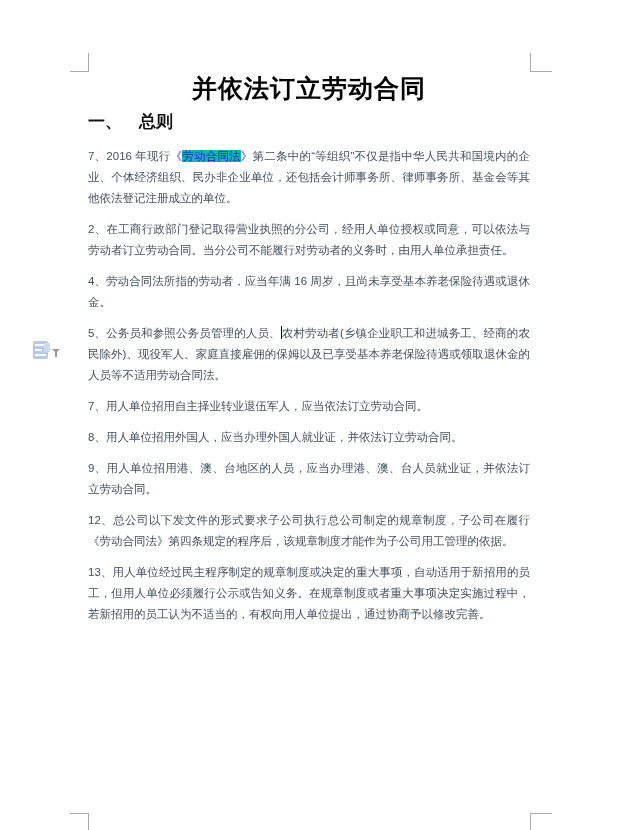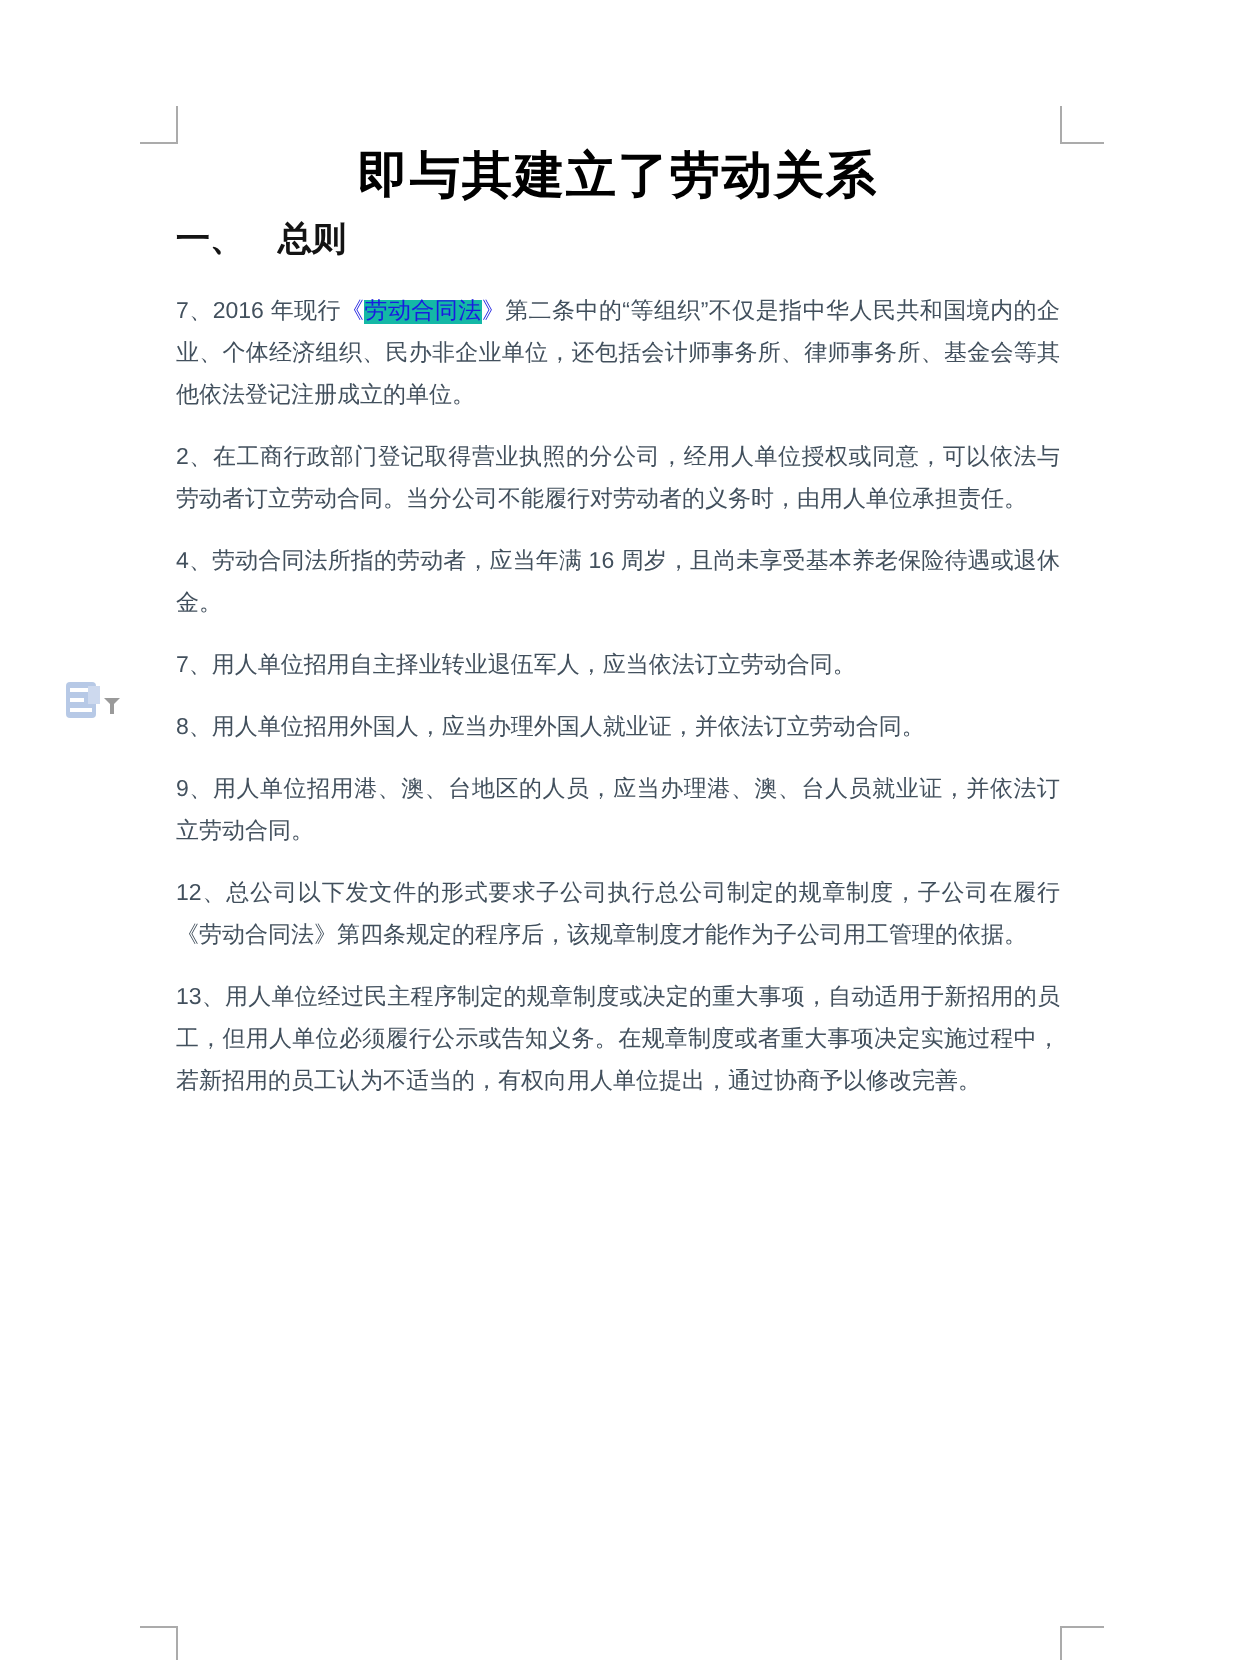"即与其建立了劳动关系" h1.doc-title { text: 即与其建立了劳动关系 -> 并依法订立劳动合同 }
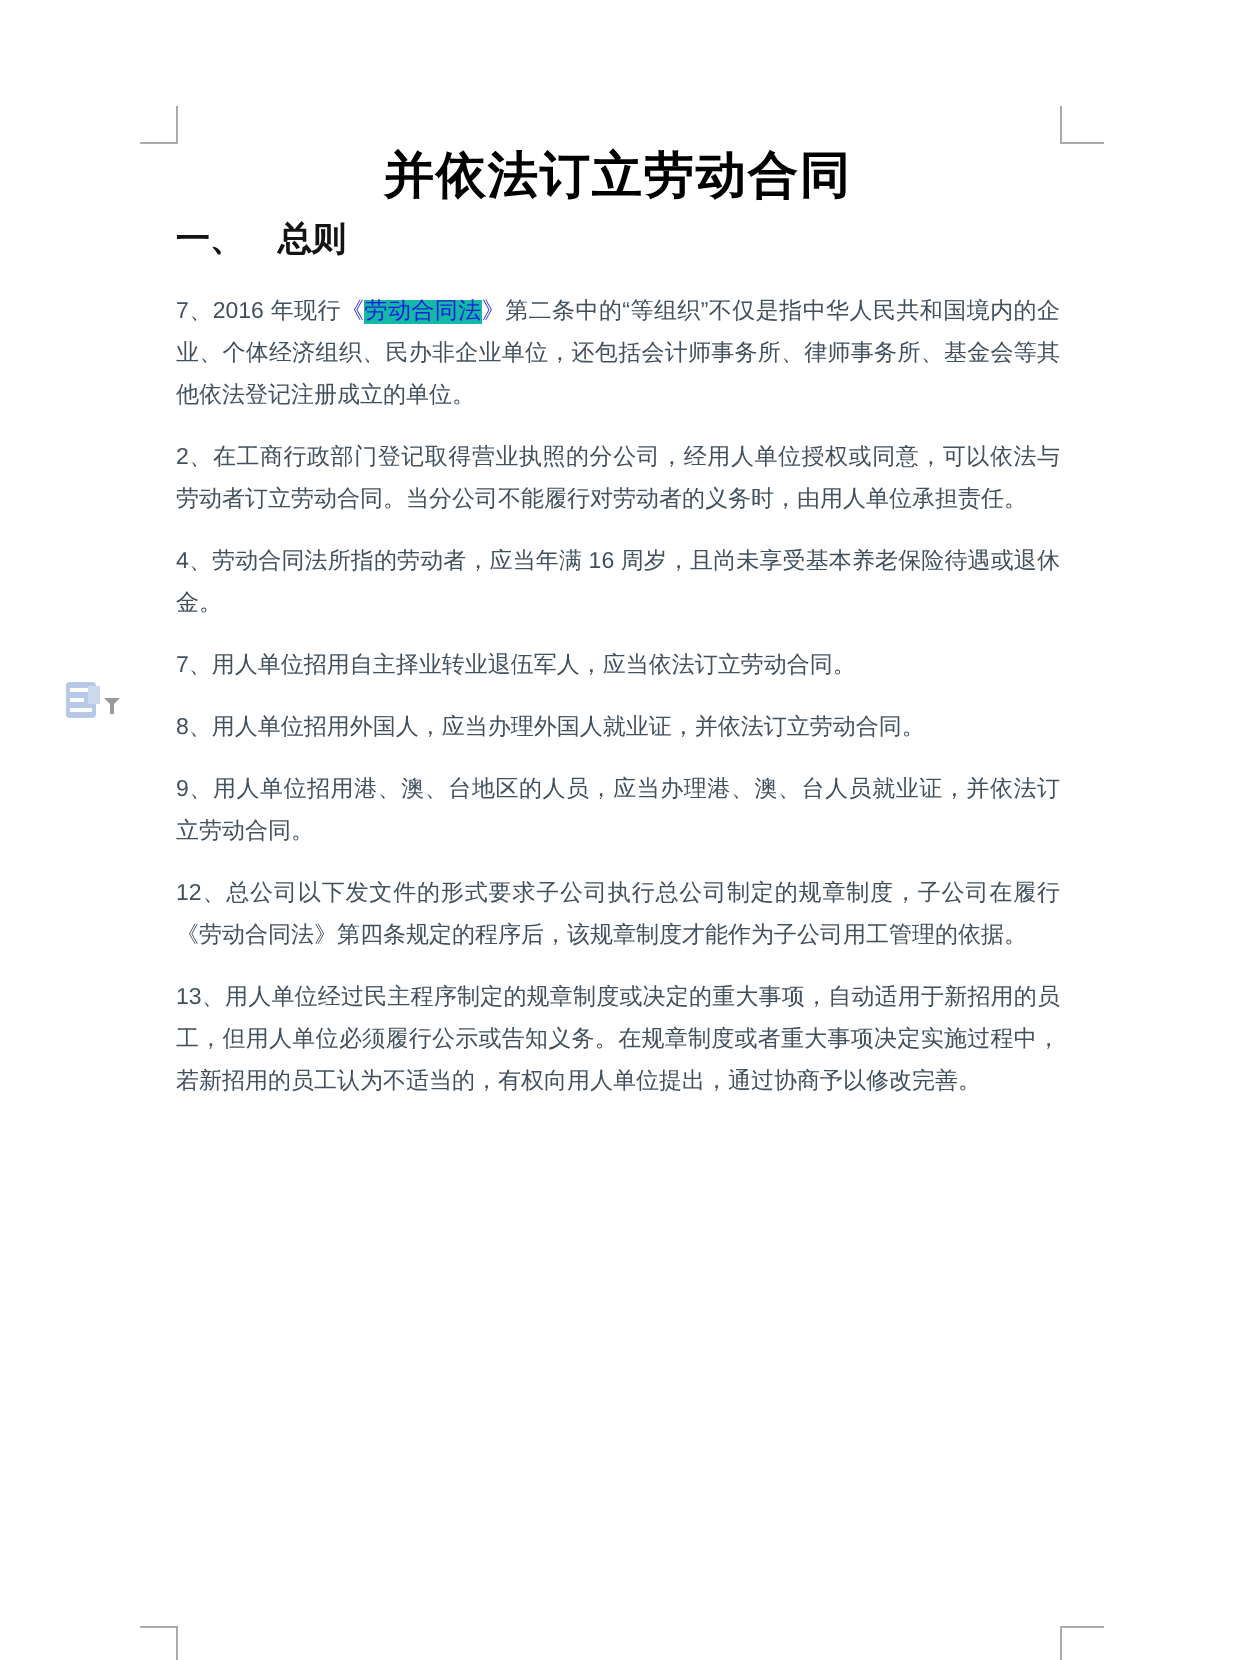"一、 总则" .section-heading { font-family: Liberation Mono, monospace -> none }
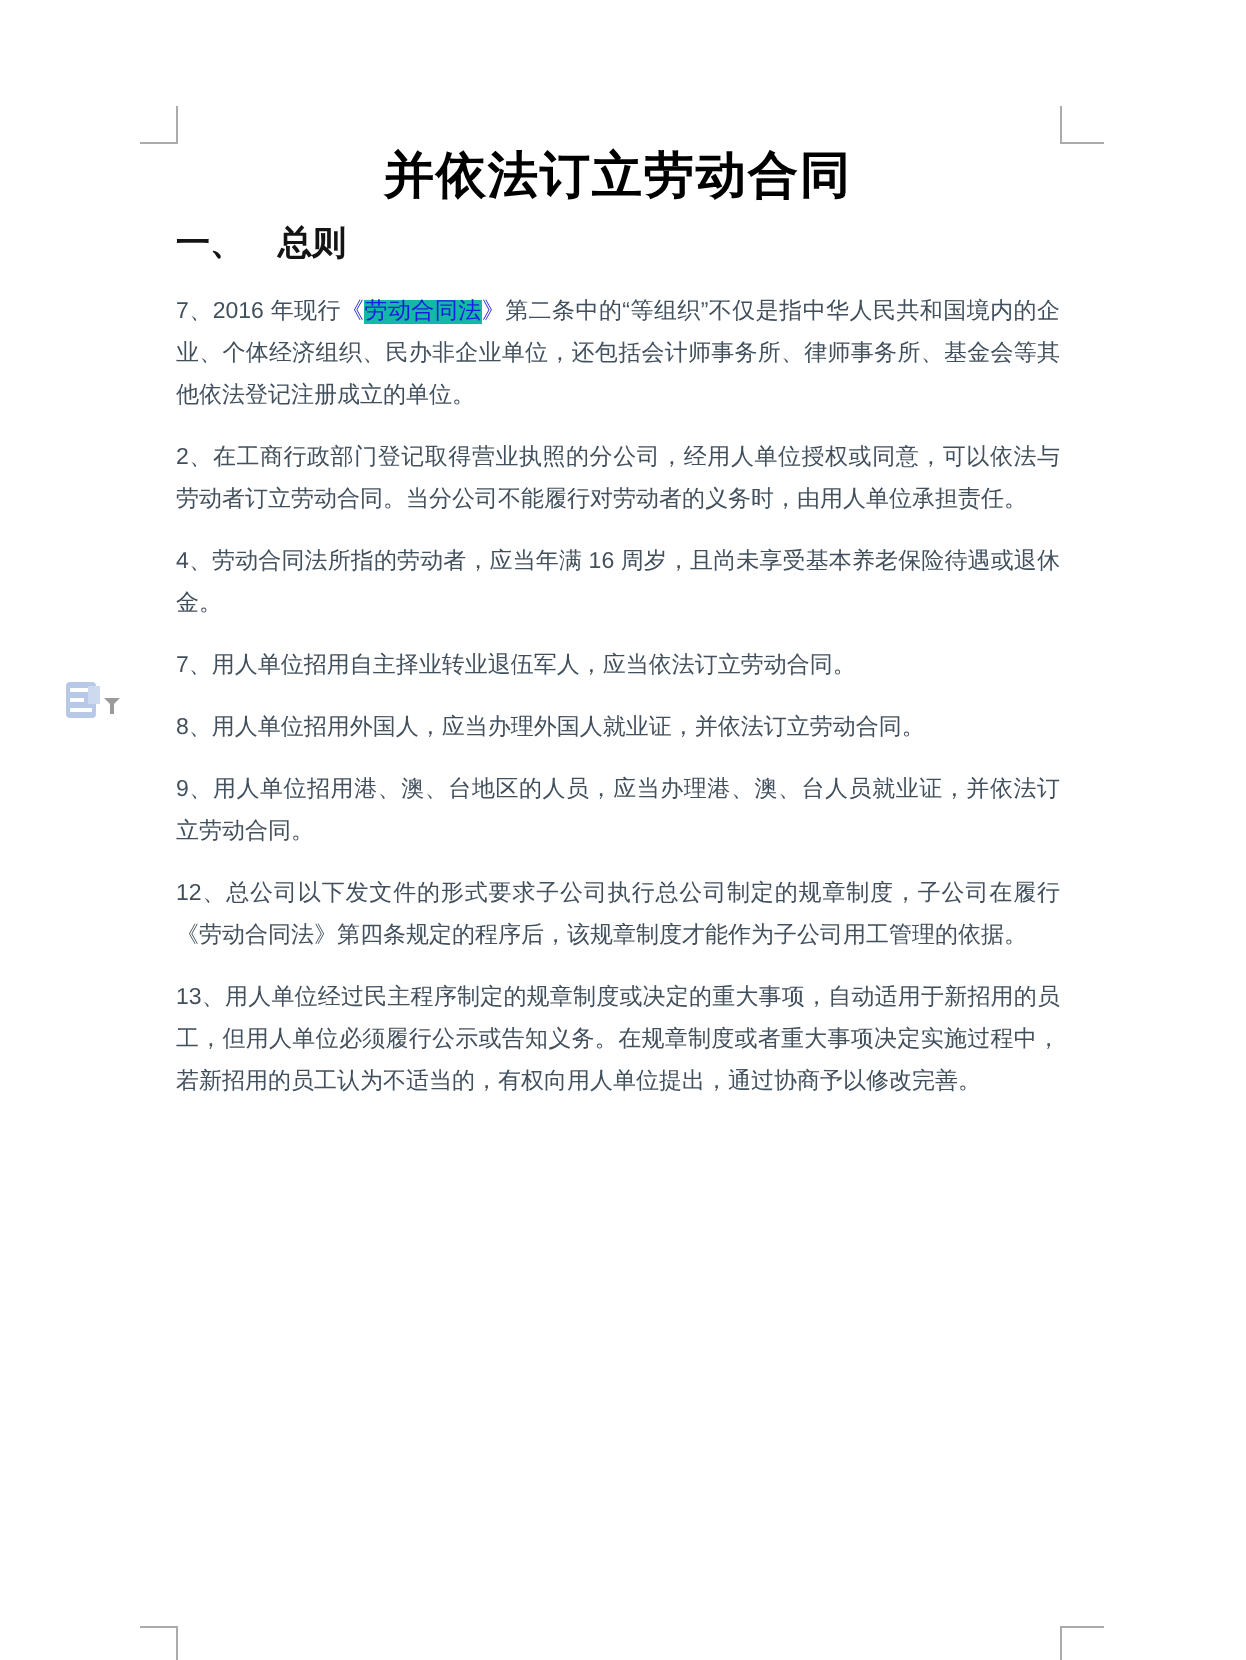"5、公务员和参照公务员管理的人员、农村劳动者(乡镇企业职工和进城务工、经商的农民" p.body-para { html: none -> <p><span>5、公务员和参照公务员管理的人员、</span><span></span><span>农村劳动者(乡镇企业职工和进城务工、经商的农民除外)、现役军人、家庭直接雇佣的保姆以及已享受基本养老保险待遇或领取退休金的人员等不适用劳动合同法。</span></p> }
